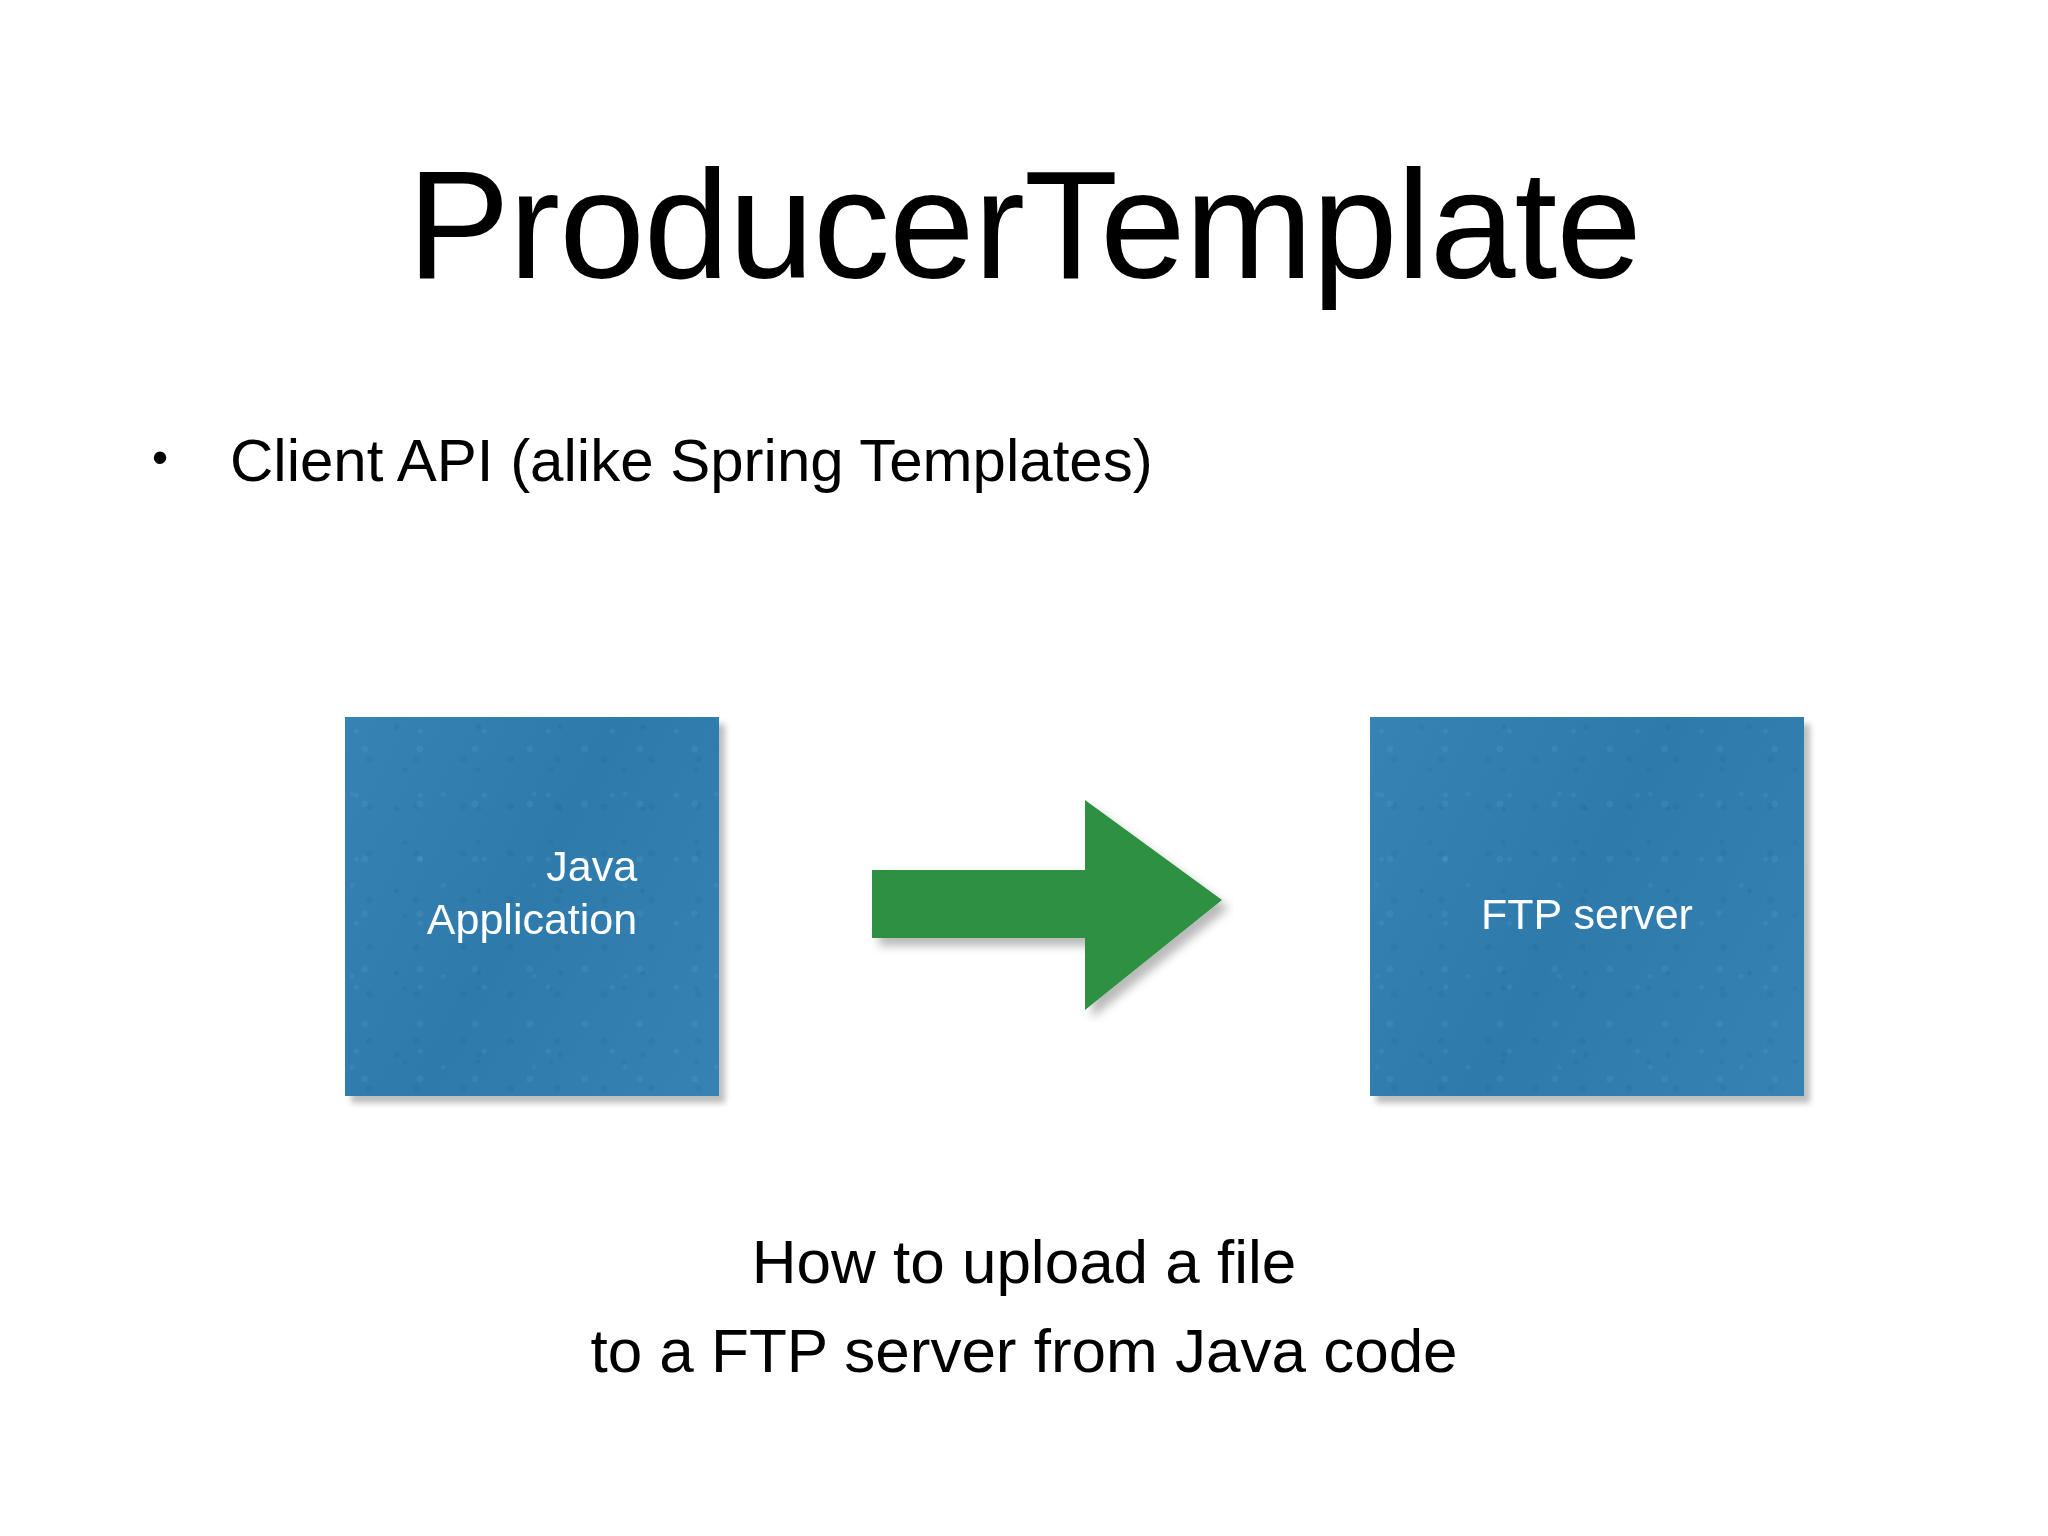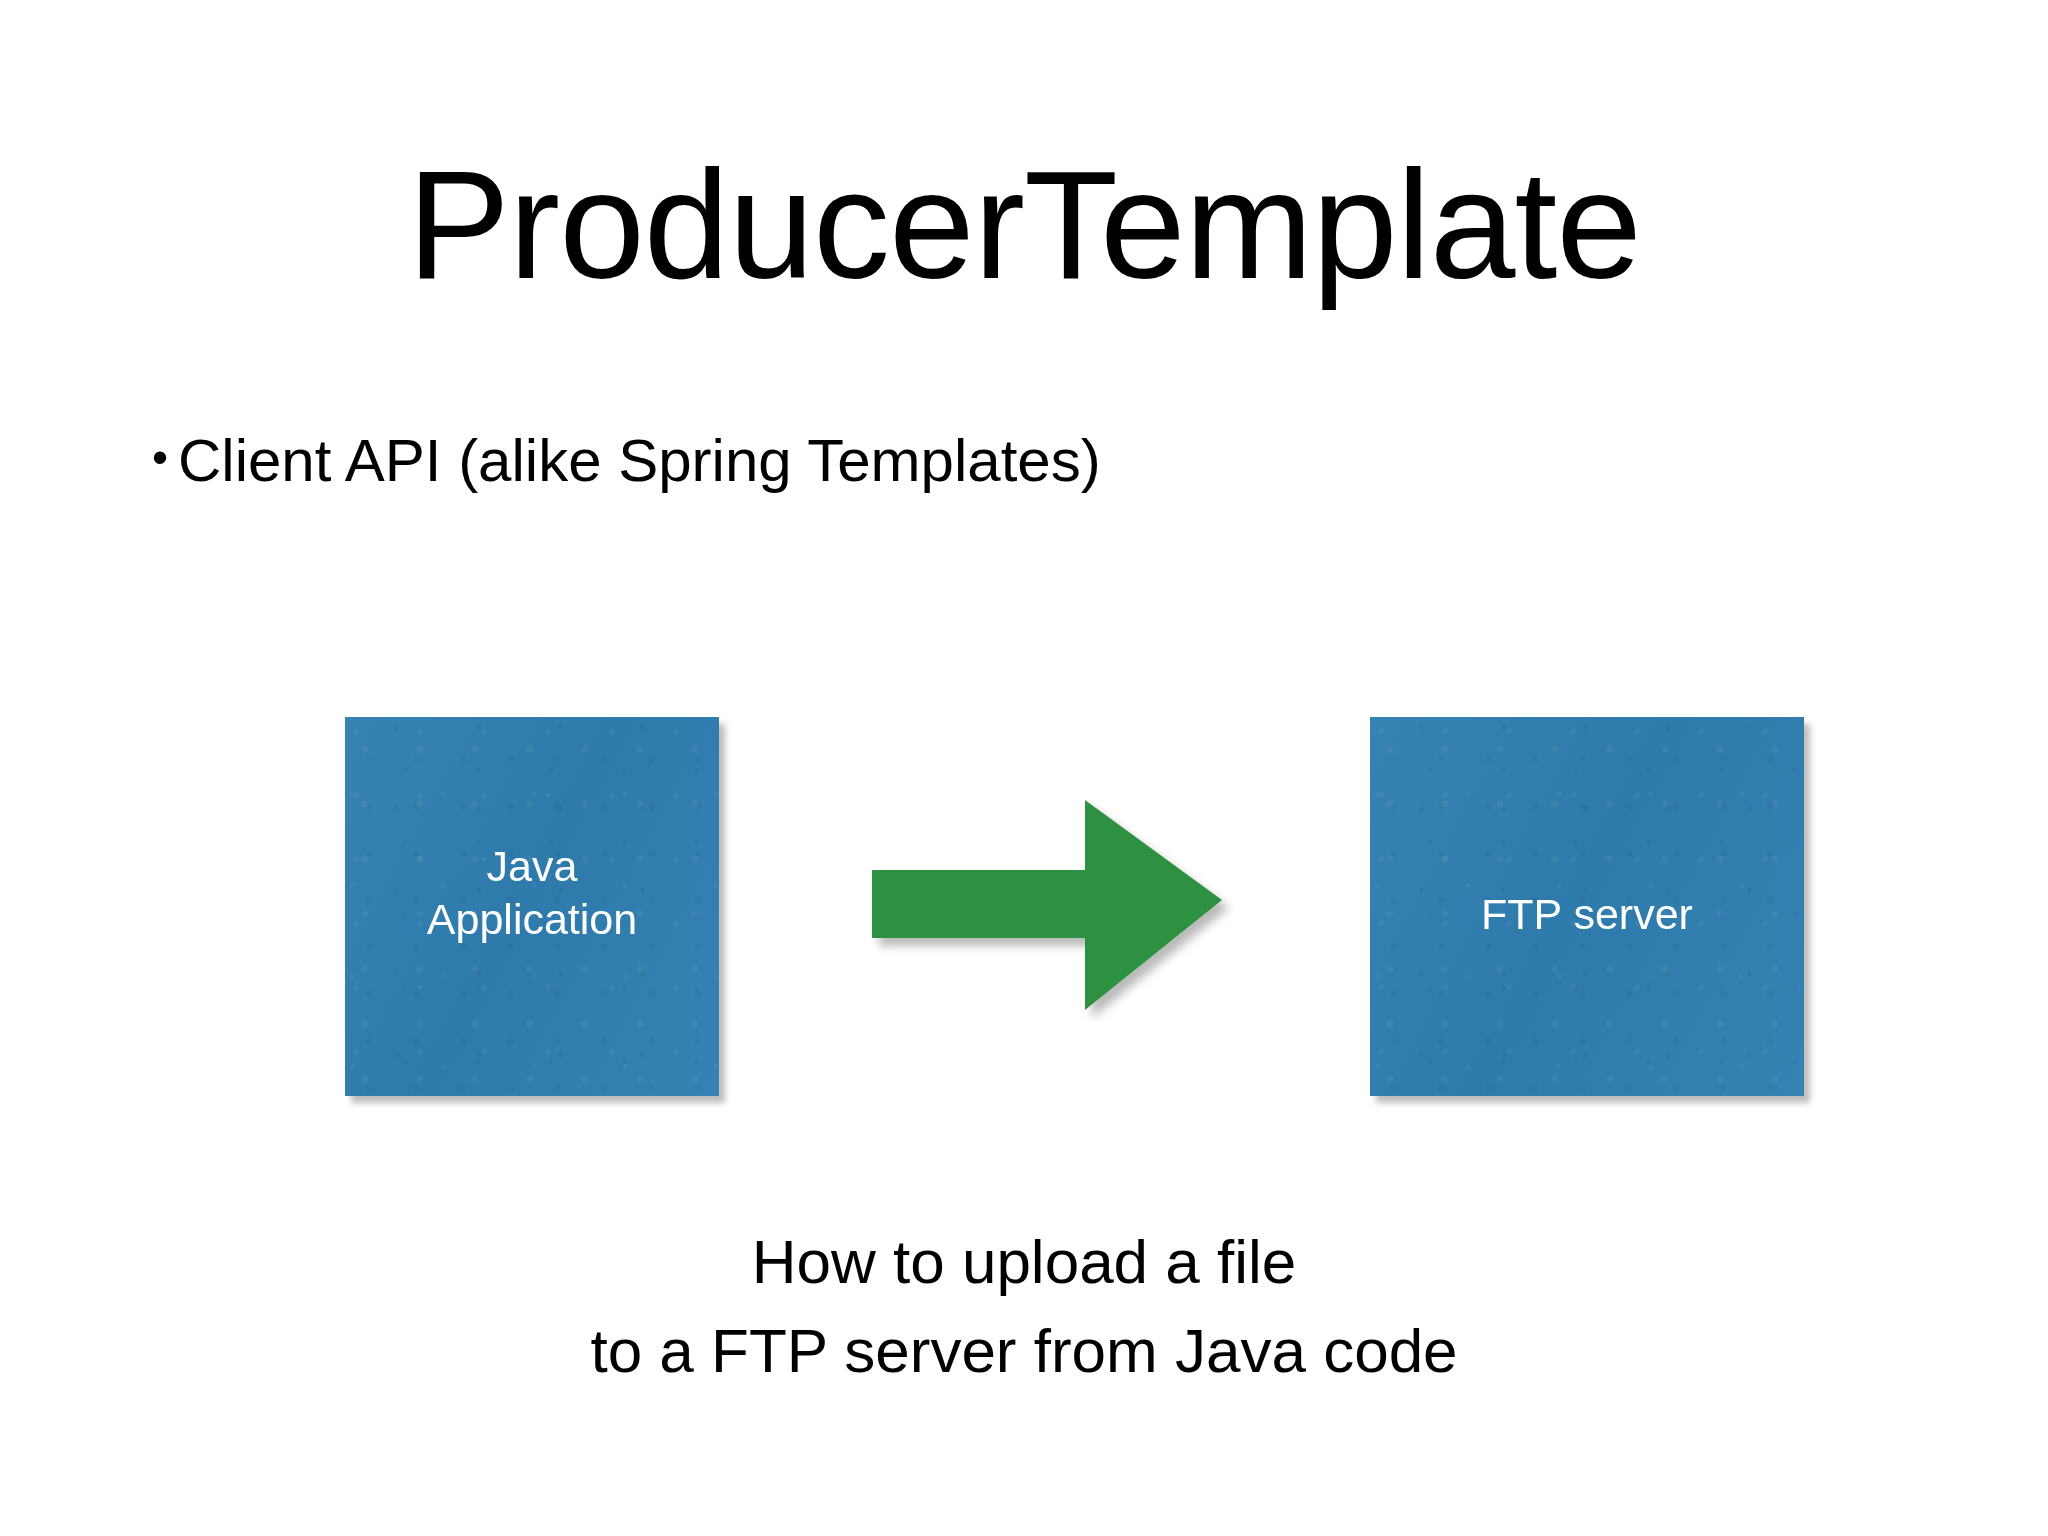"Client API (alike Spring Templates)" #bullet-text { margin-left: none -> 52px }
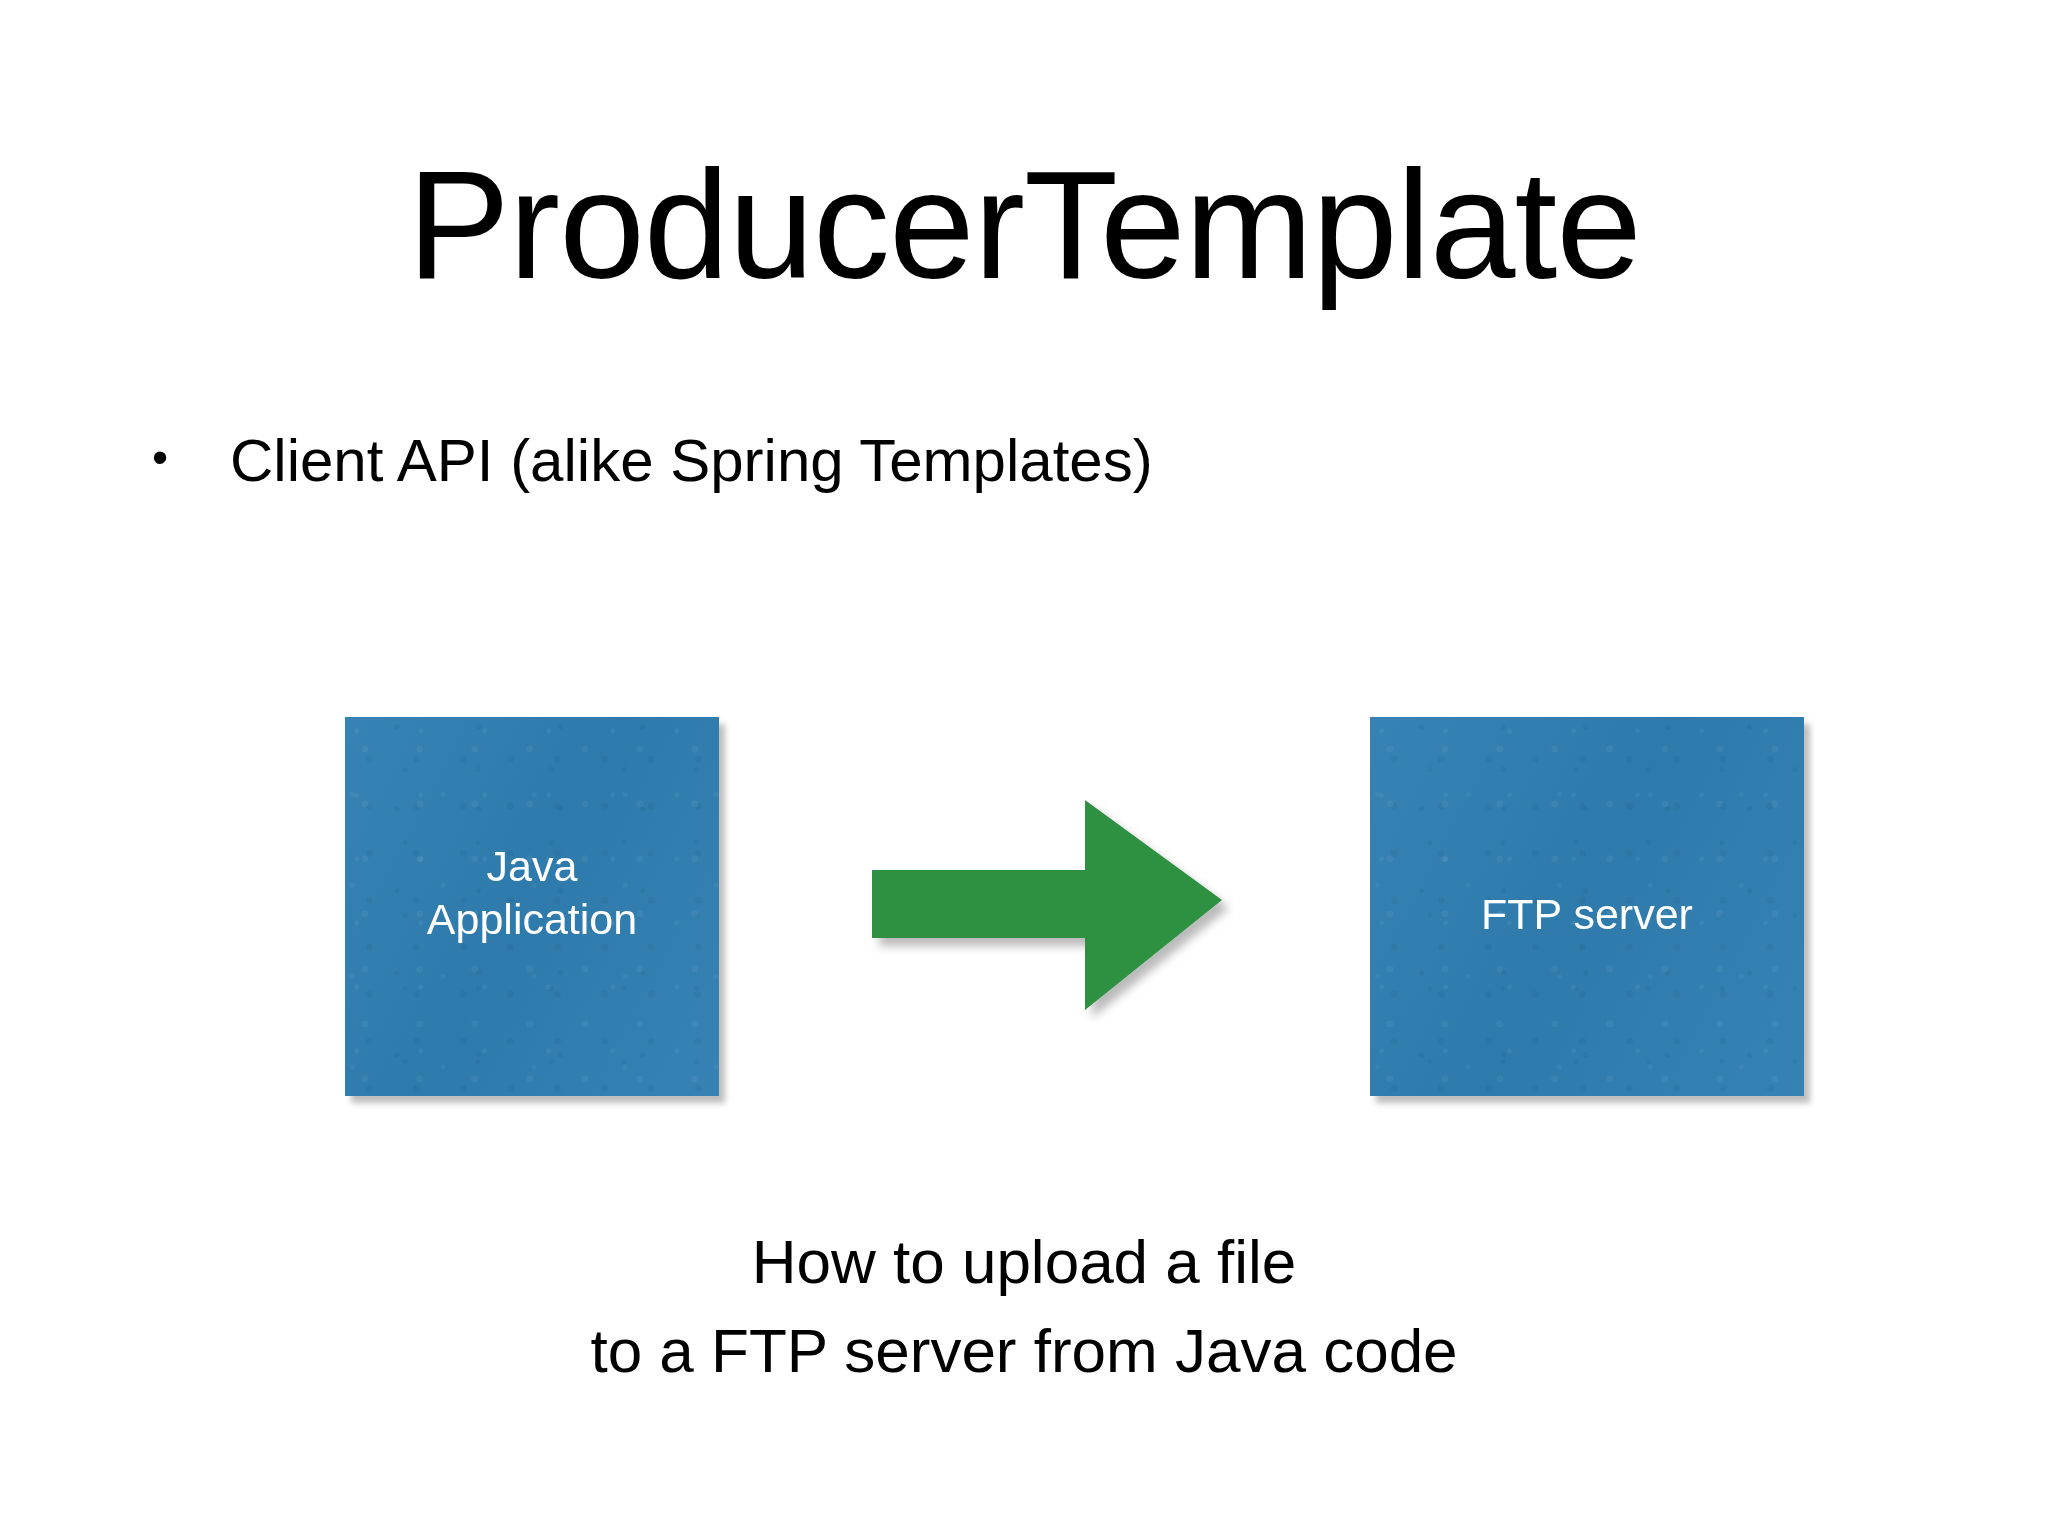"Java" #node-java-app { text-align: none -> right }
